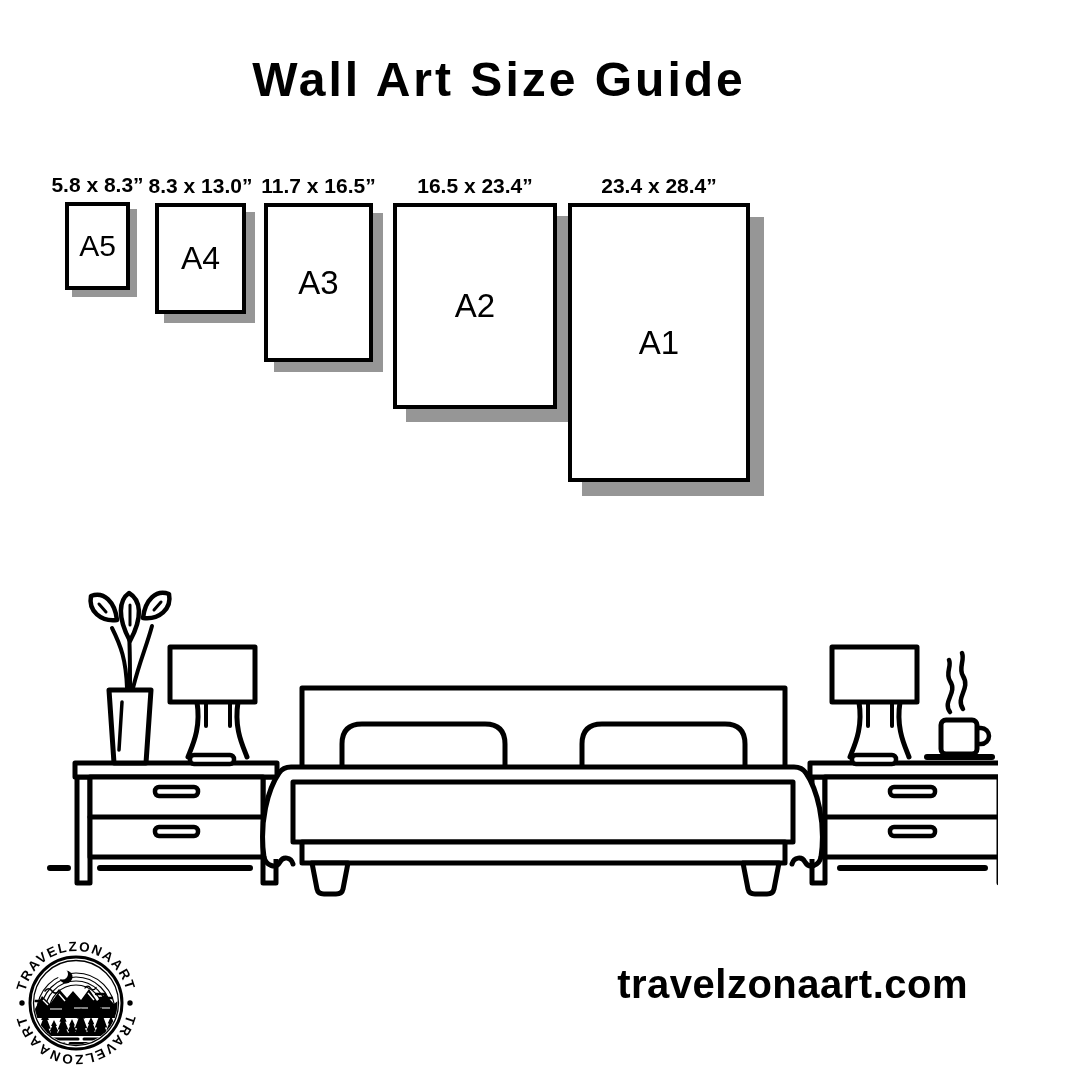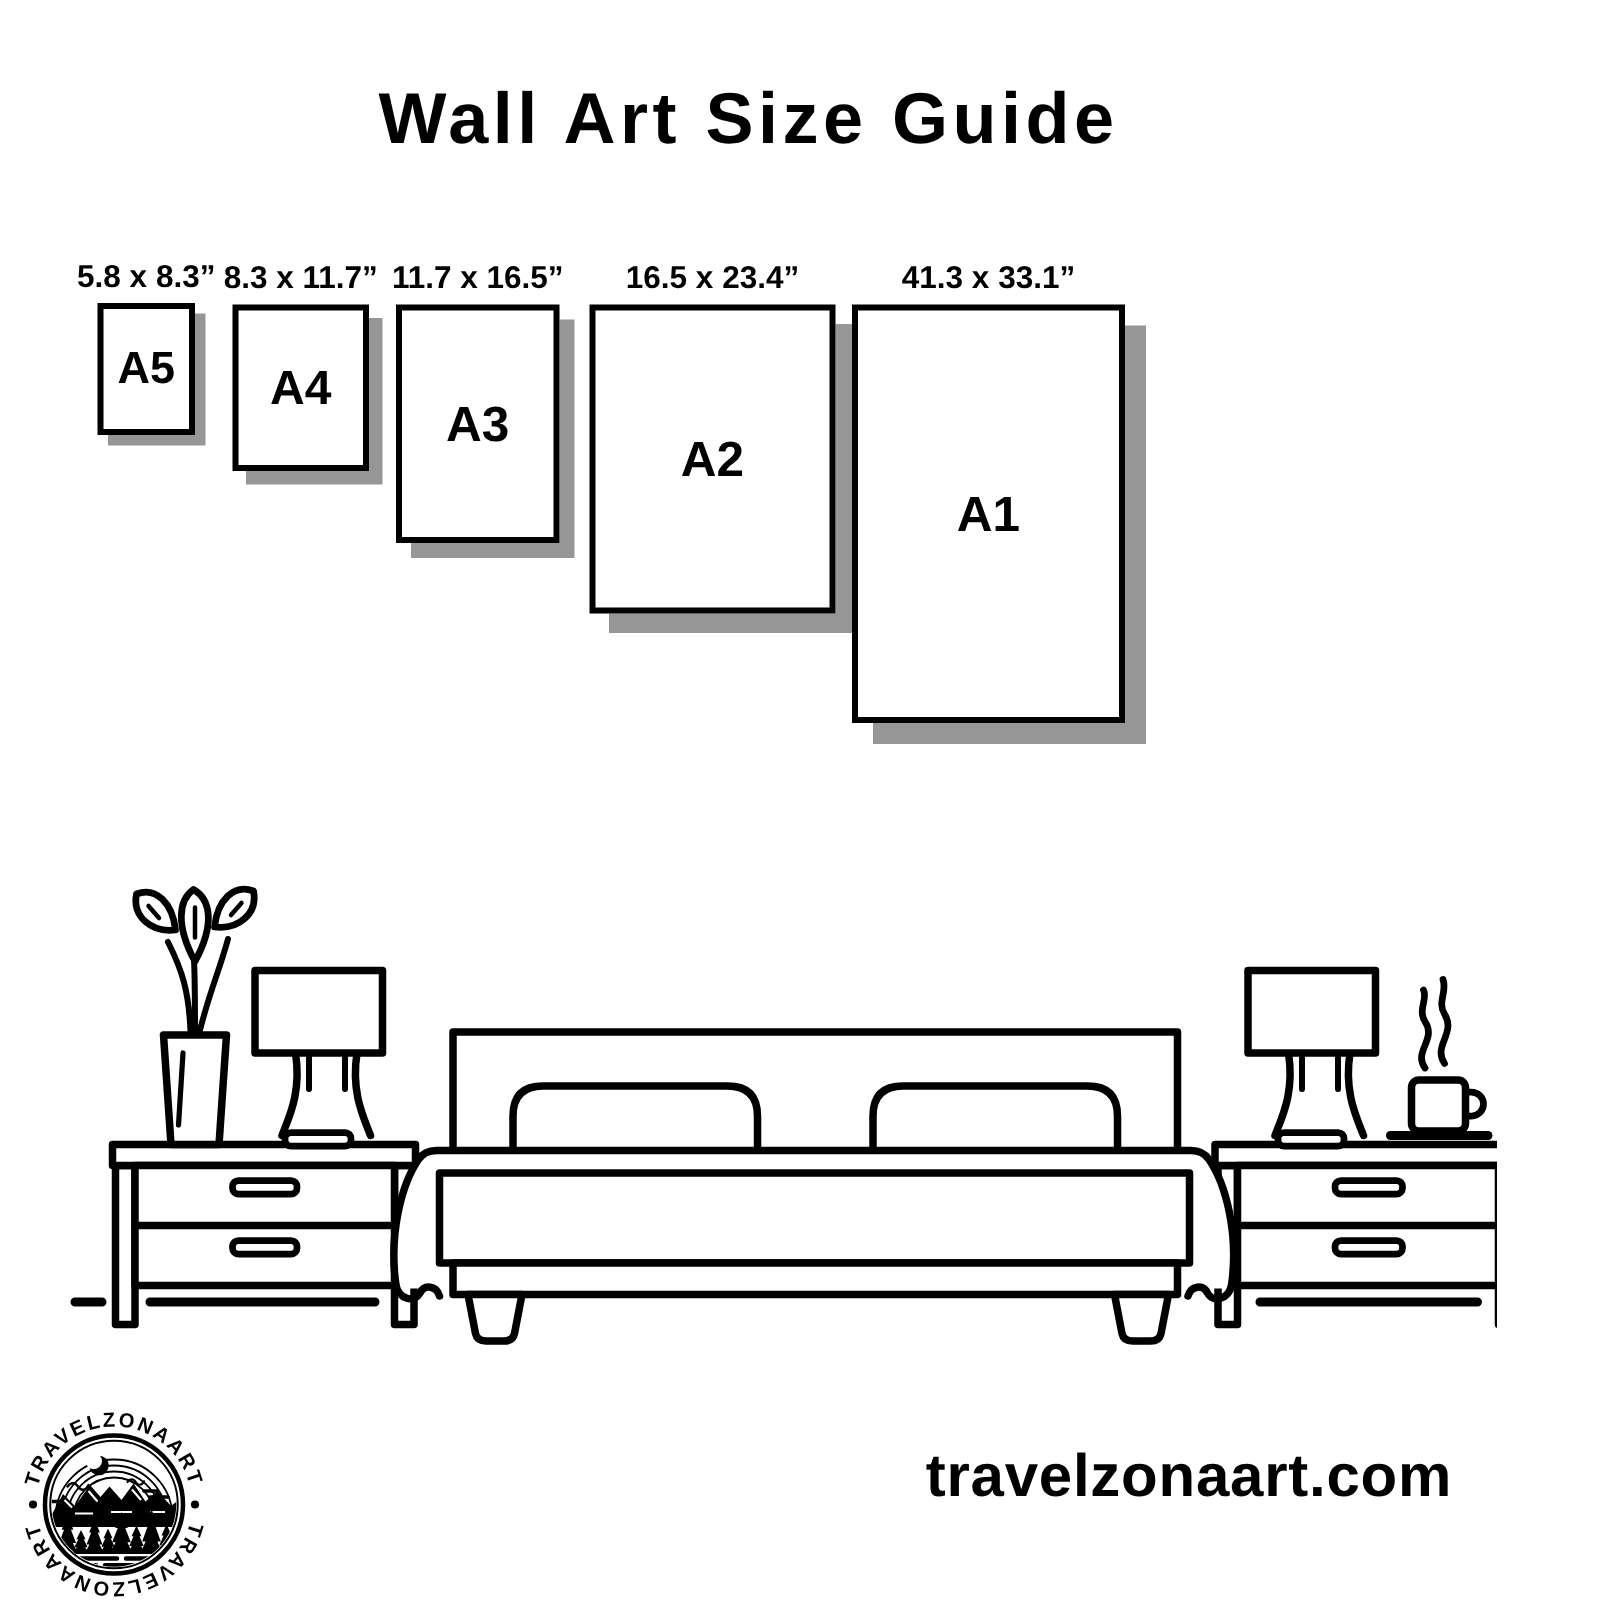"8.3 x 11.7”" div.dims { text: 11.7 -> 13.0 }
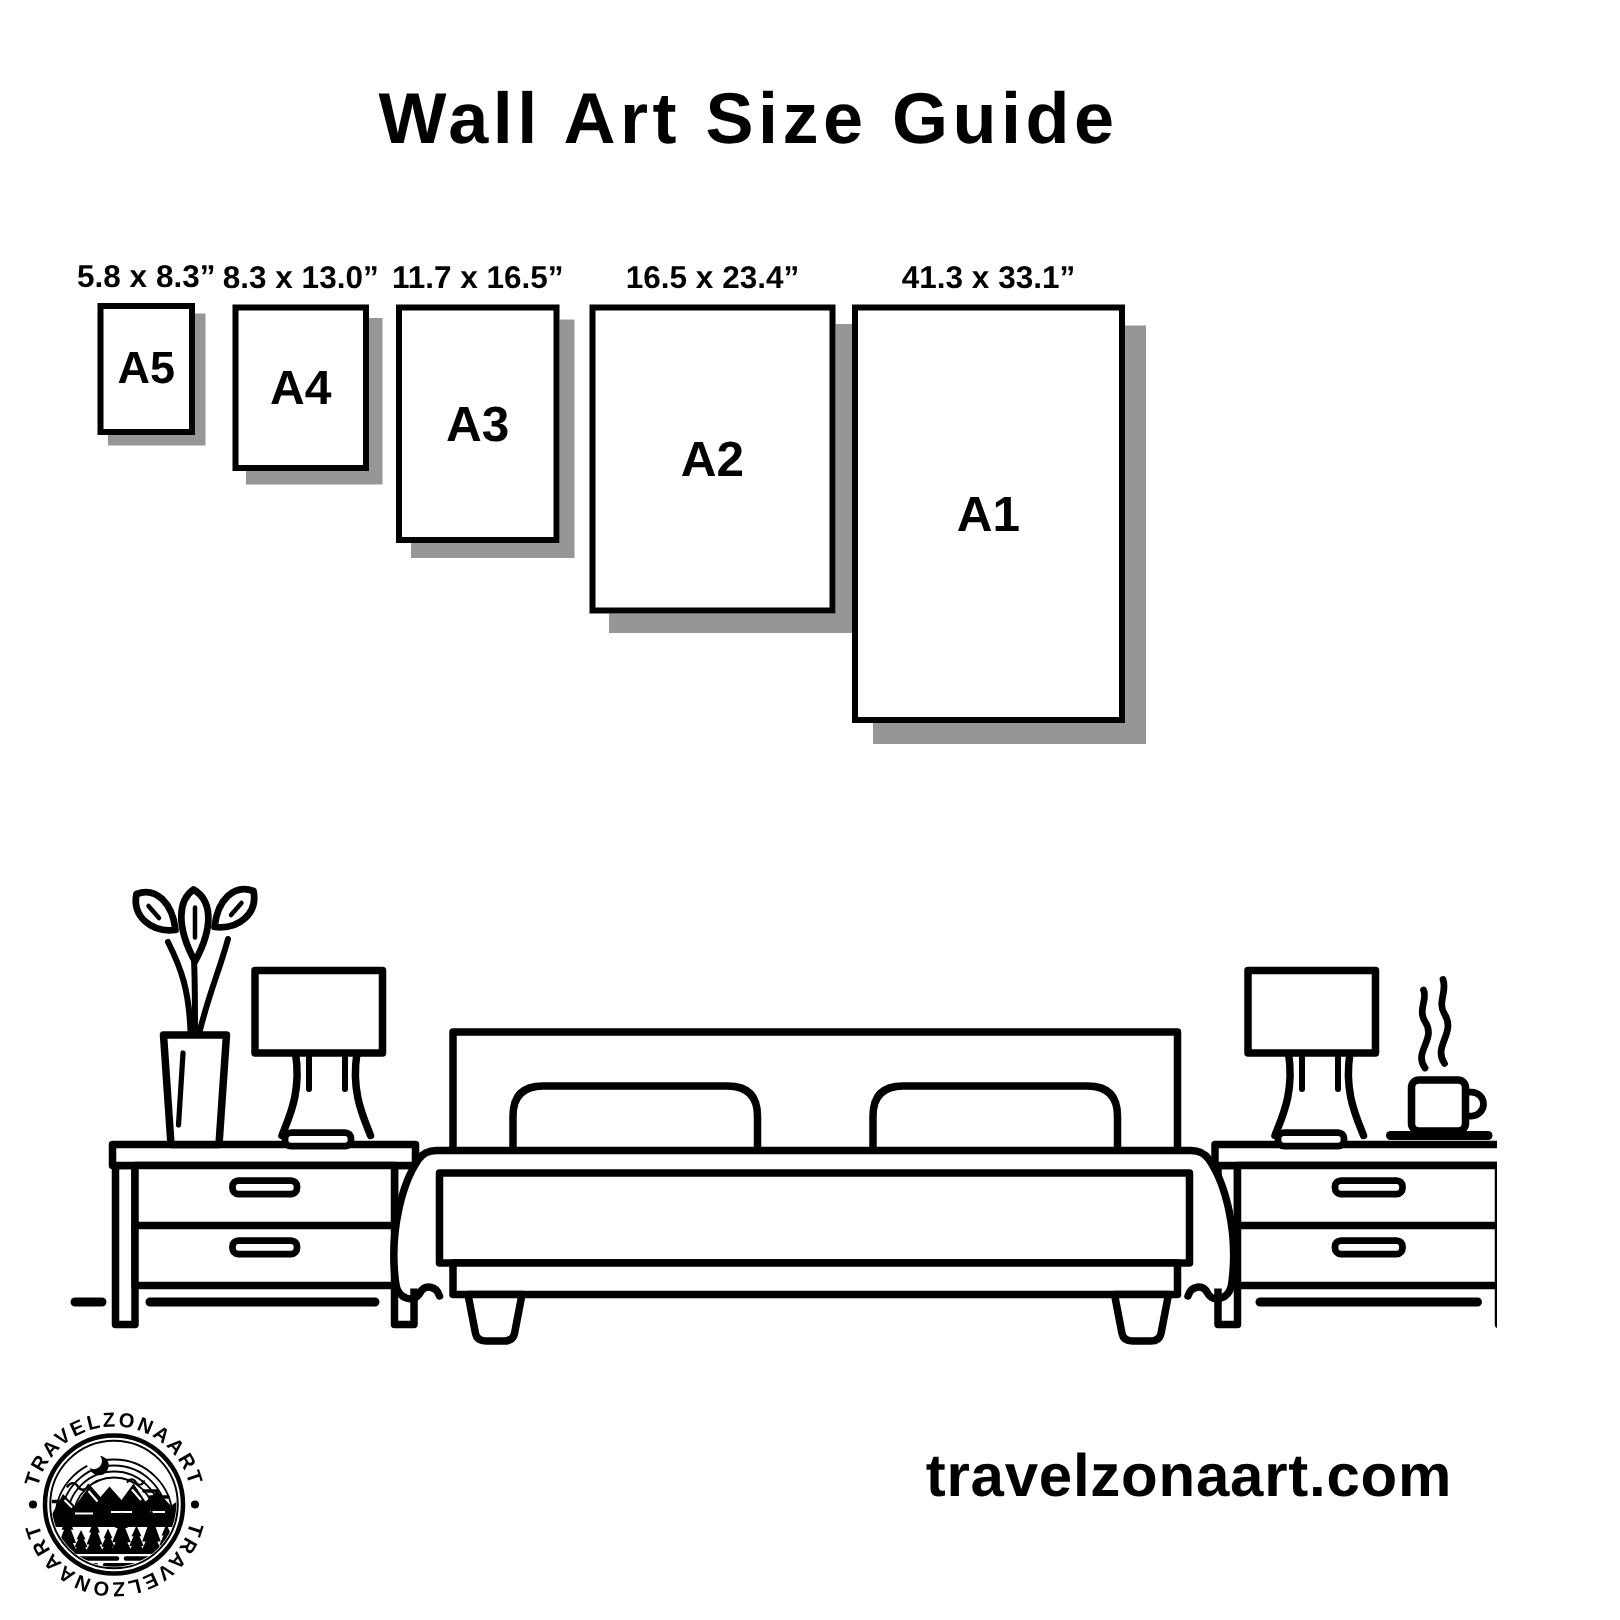"41.3 x 33.1”" div.dims { text: 41.3 x 33.1 -> 23.4 x 28.4 }
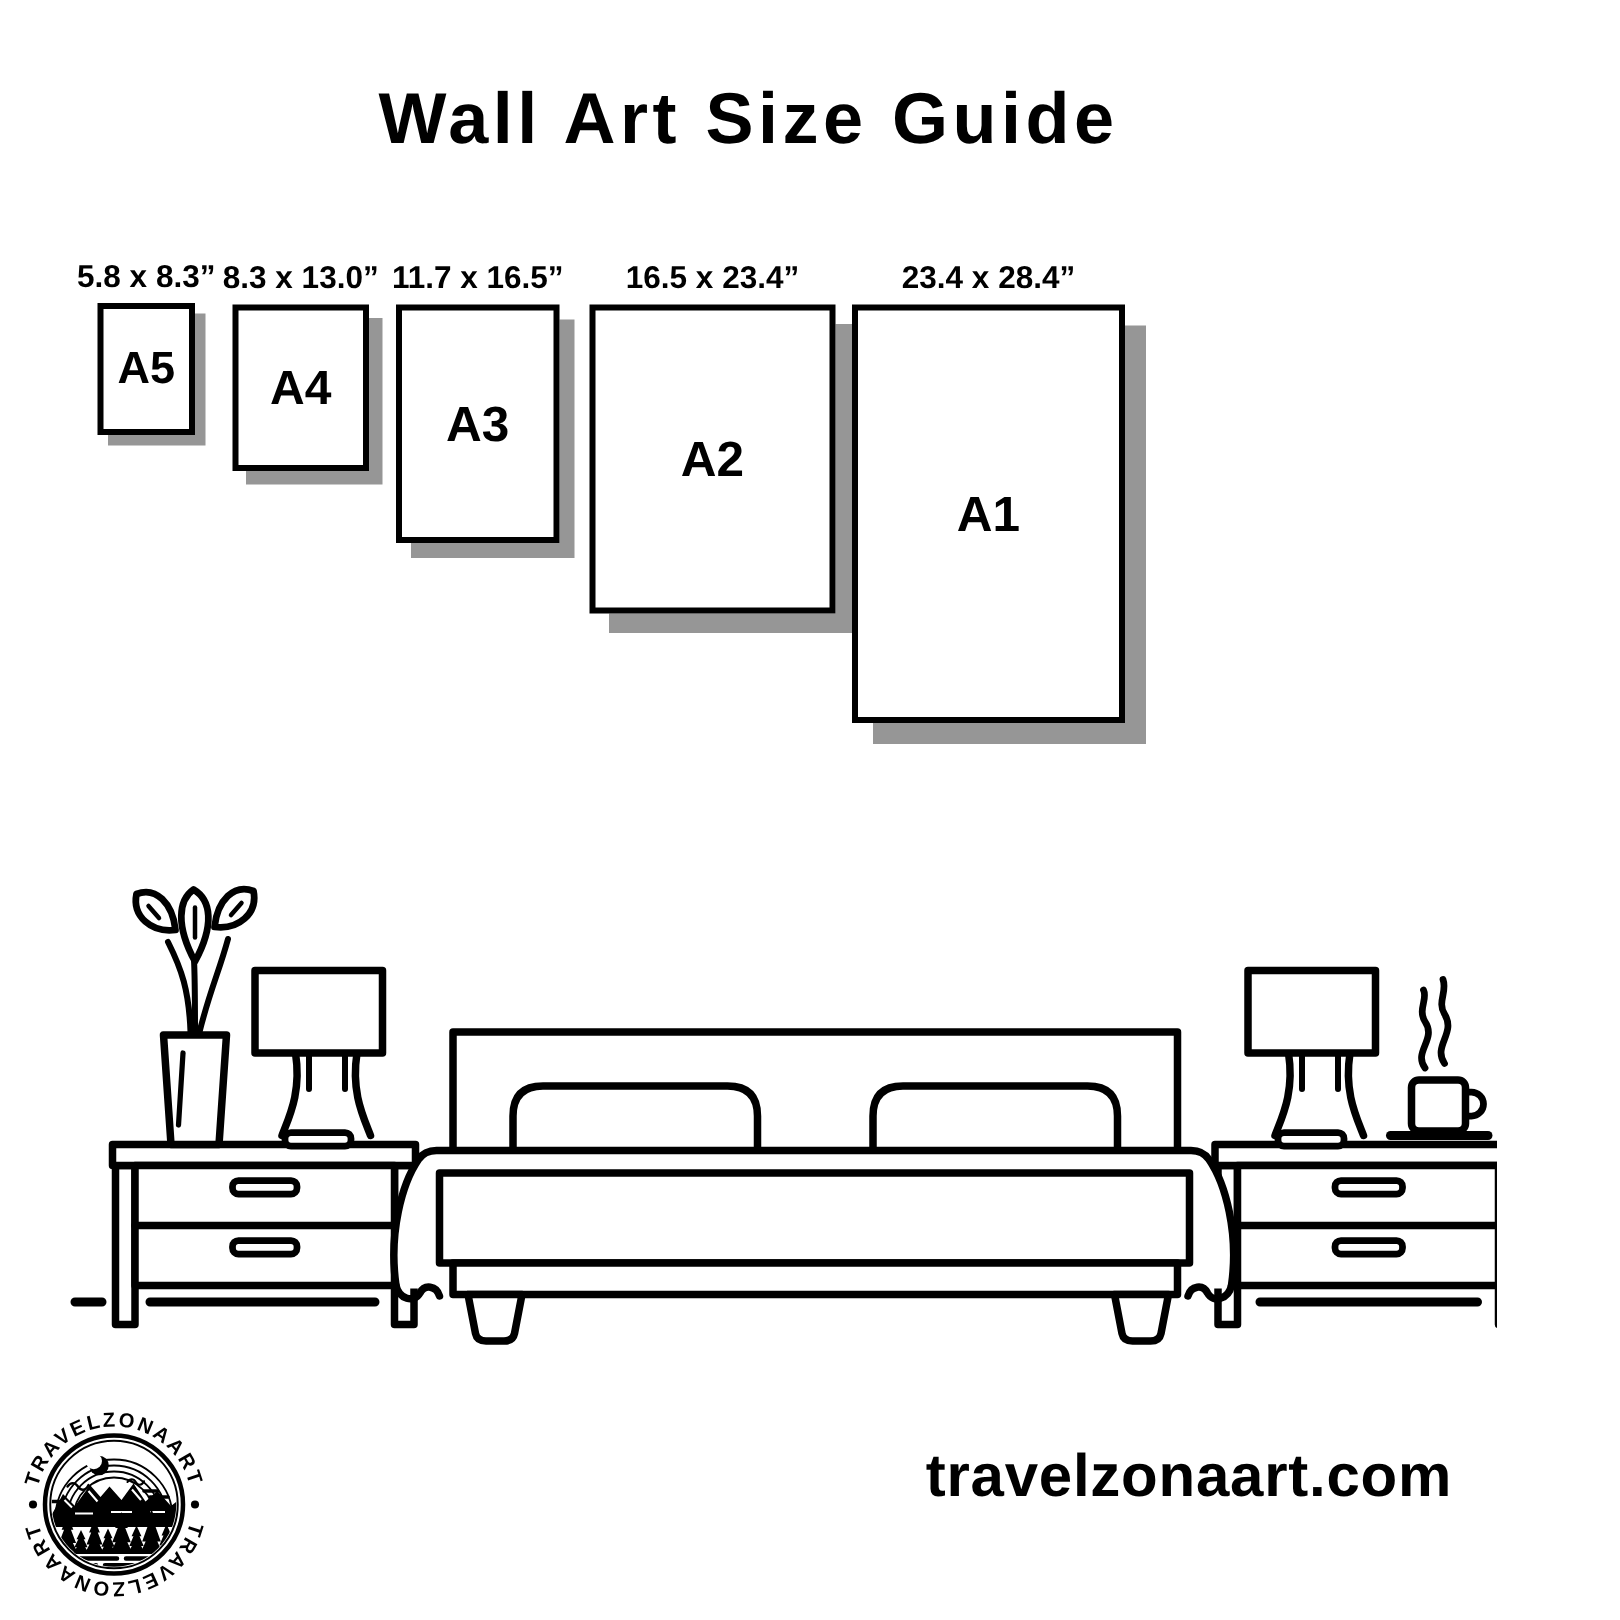"A5" .code { font-weight: bold -> normal }
